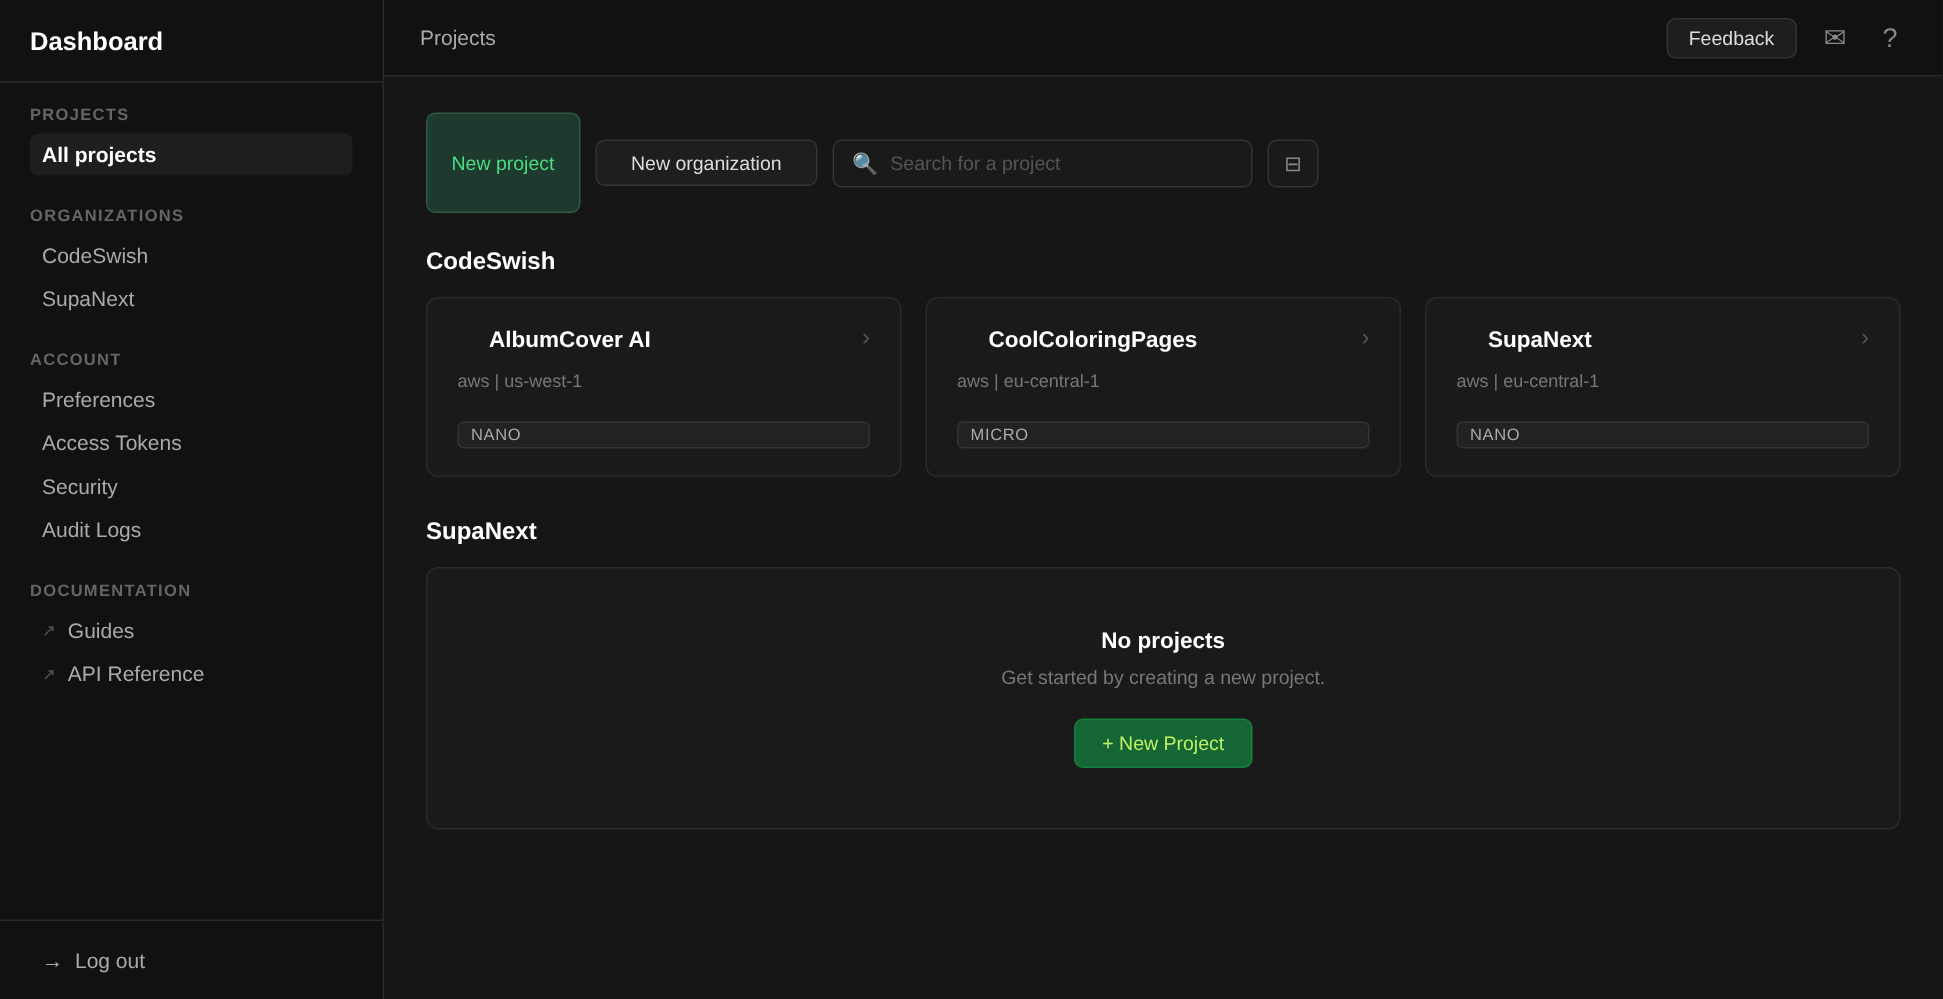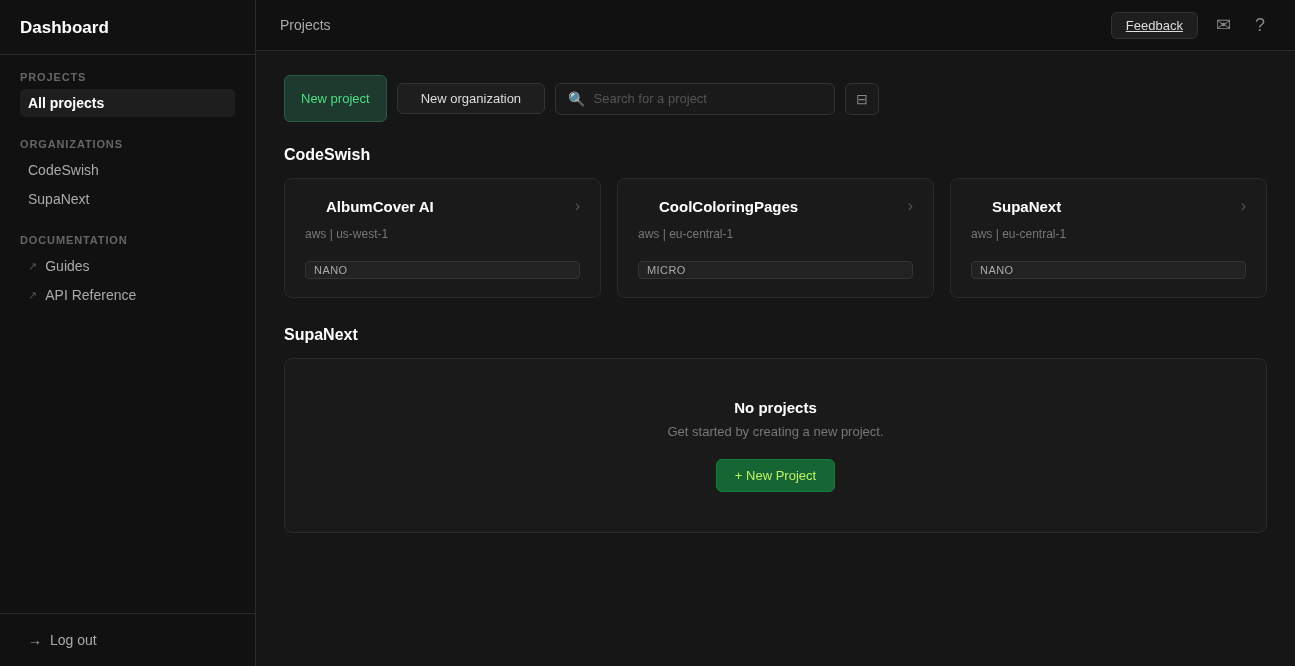"Feedback" .feedback-btn { text-decoration: underline -> none }
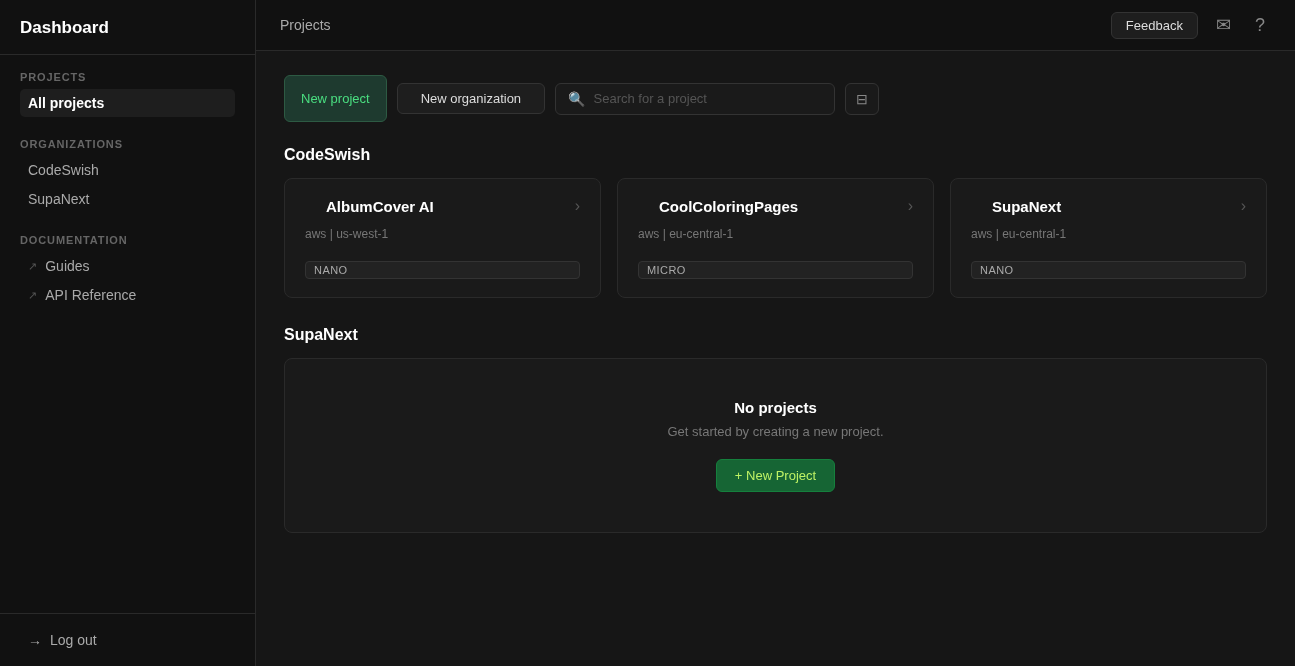"New project" .btn-primary { padding: 15px 16px -> 25px 16px }
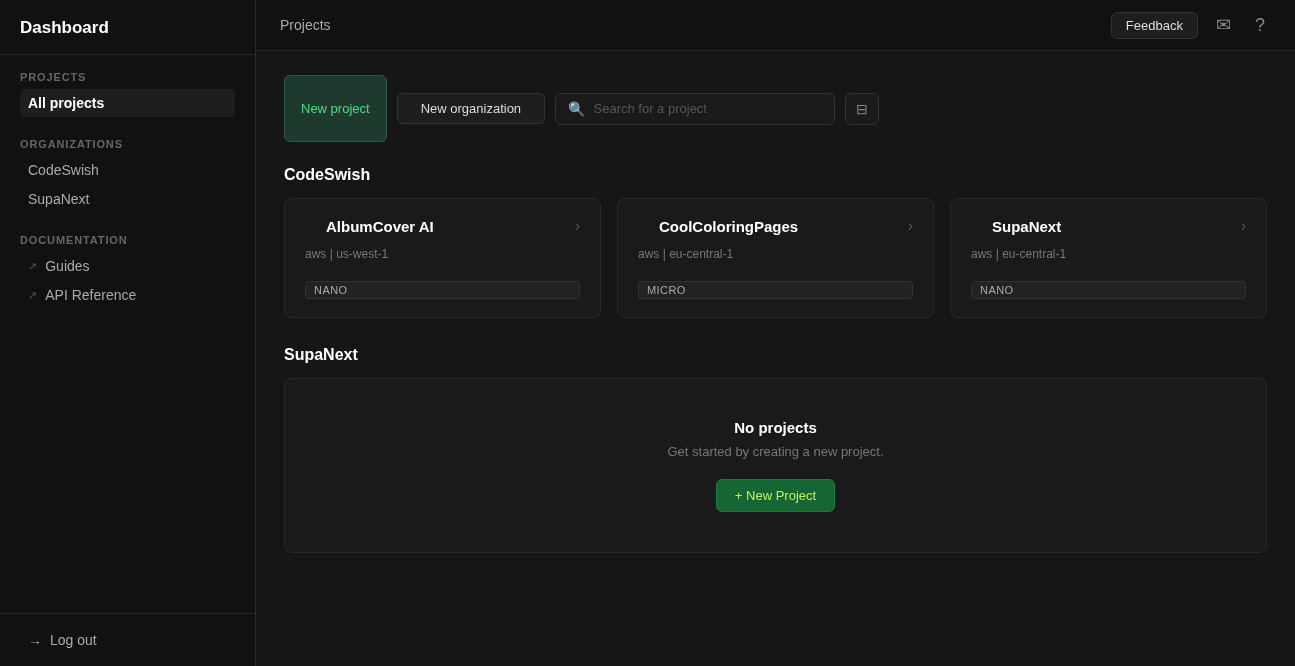"ACCOUNT" div.sidebar-section { html: none -> <div> <div>Account</div> <div> <span>Preferences</span> </div> <div> <span>Access Tokens</span> </div> <div> <span>Security</span> </div> <div> <span>Audit Logs</span> </div> </div> }
